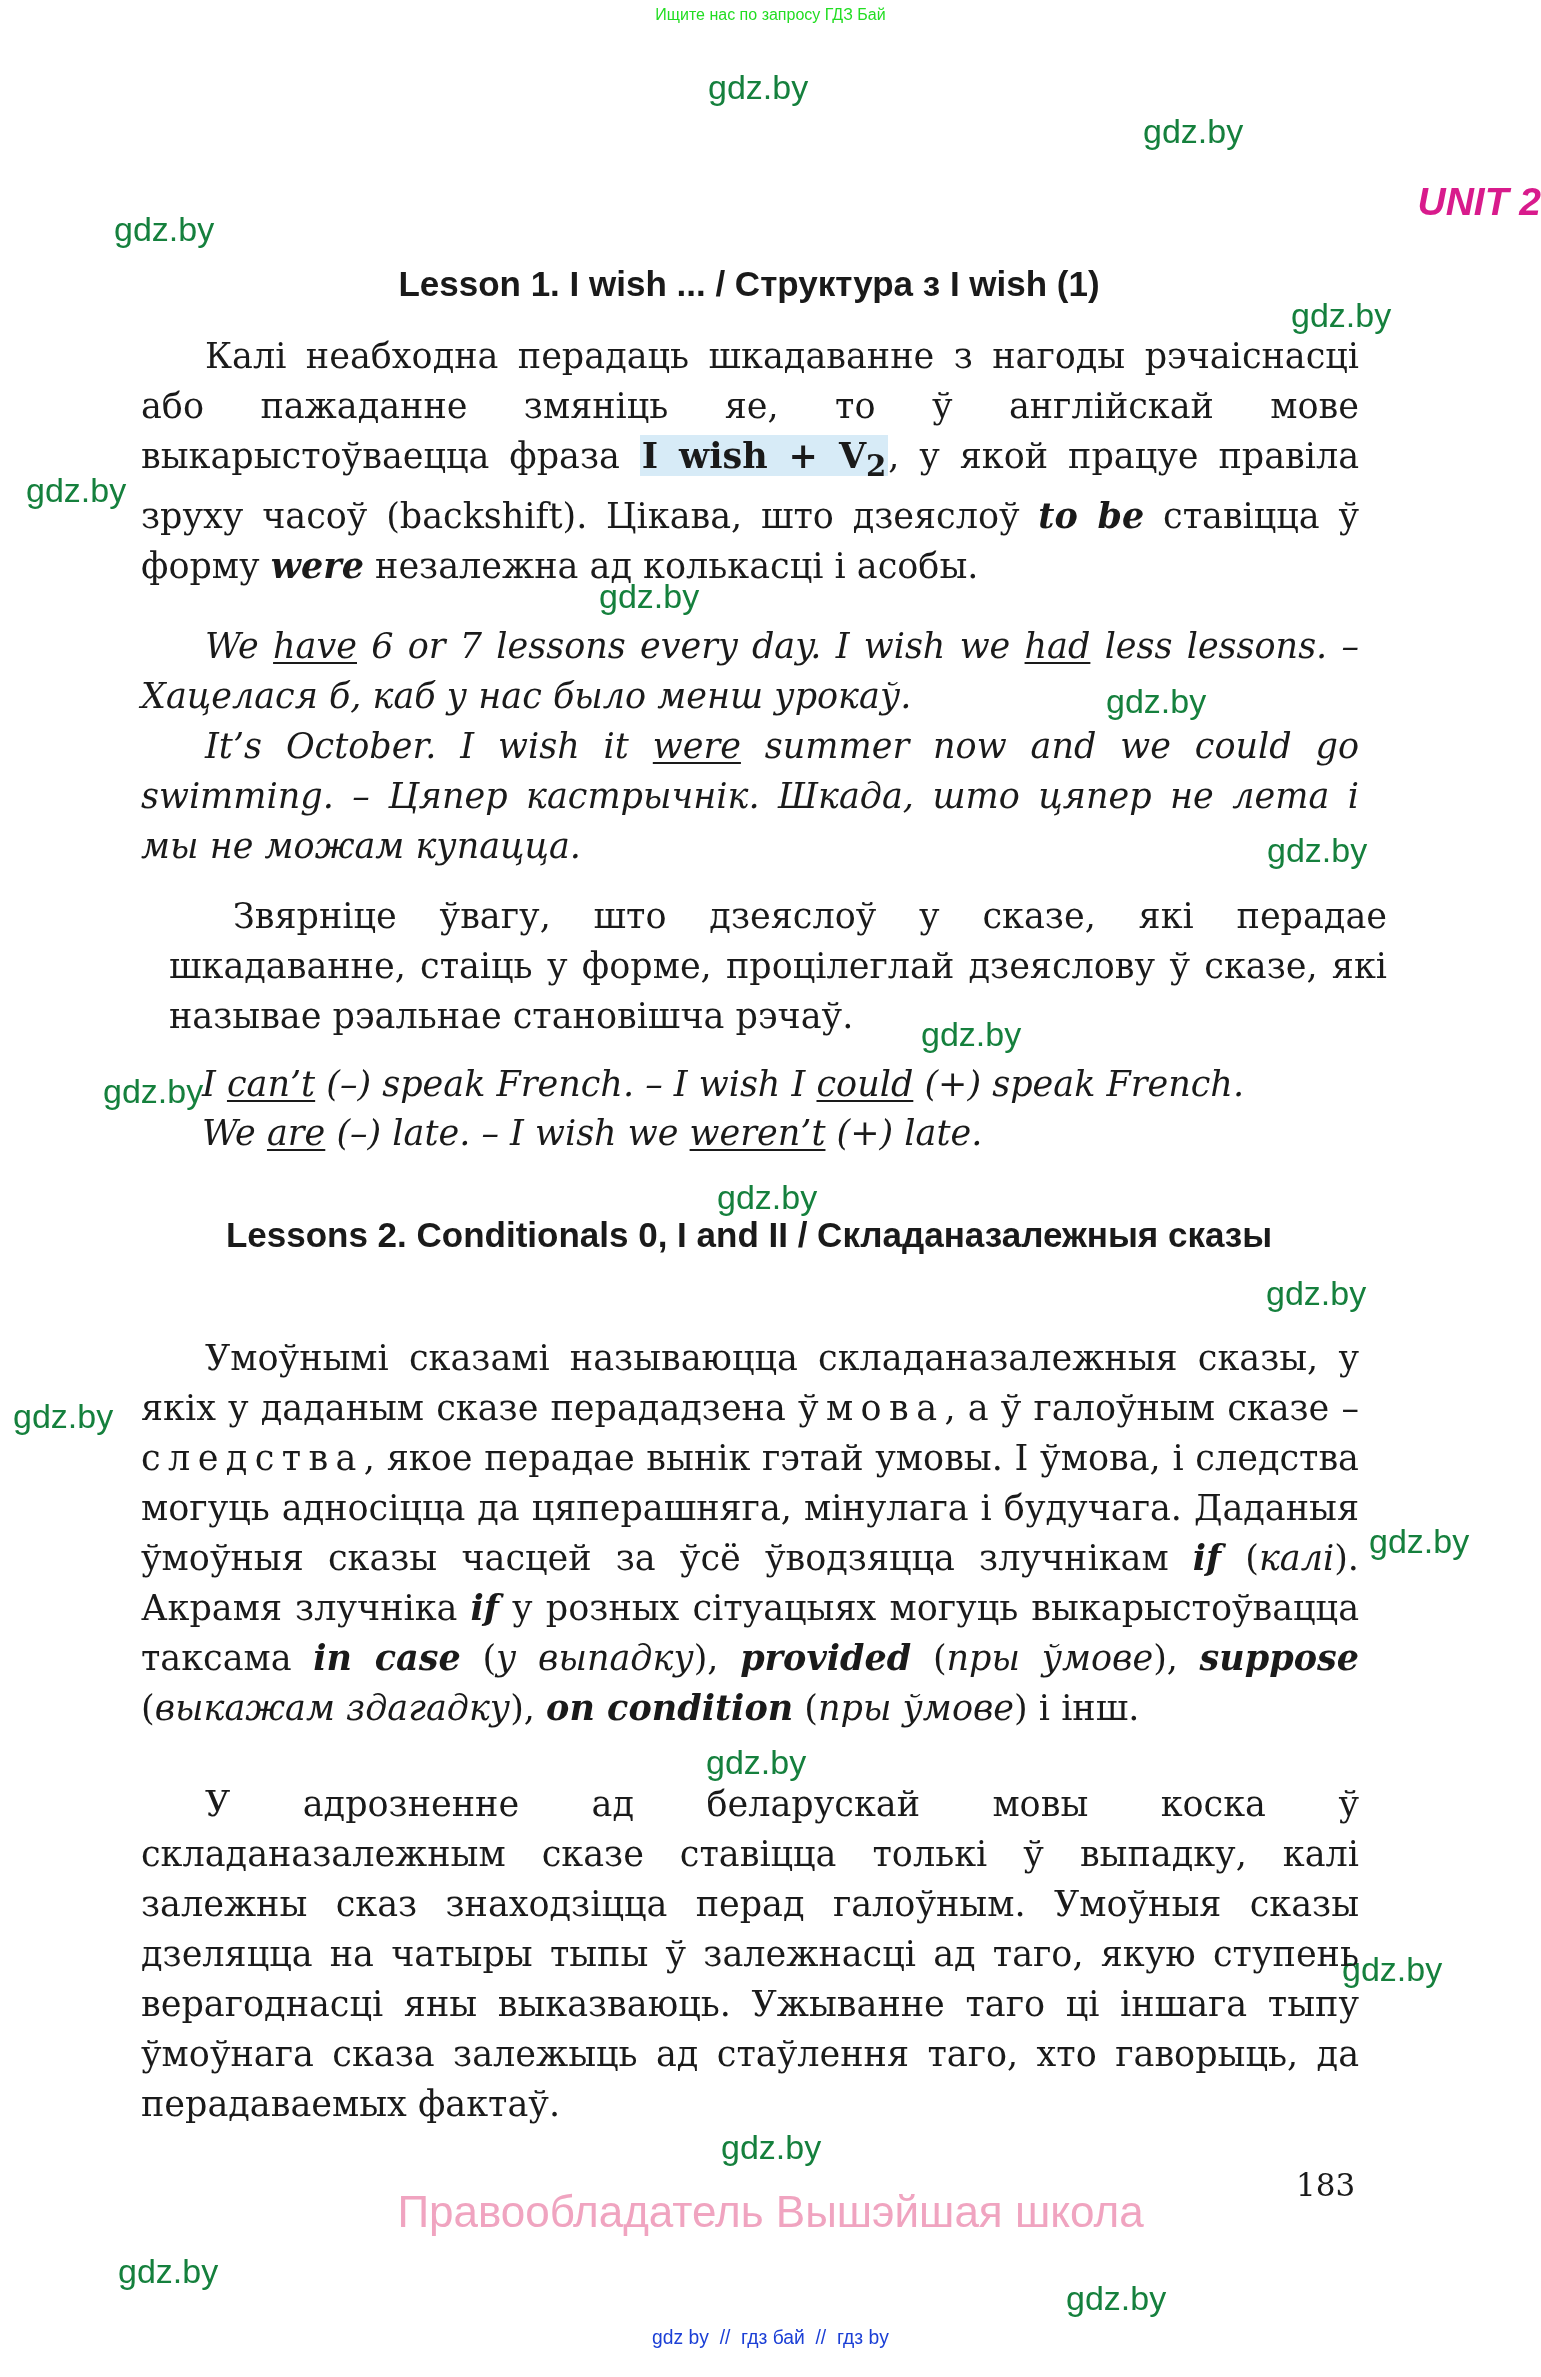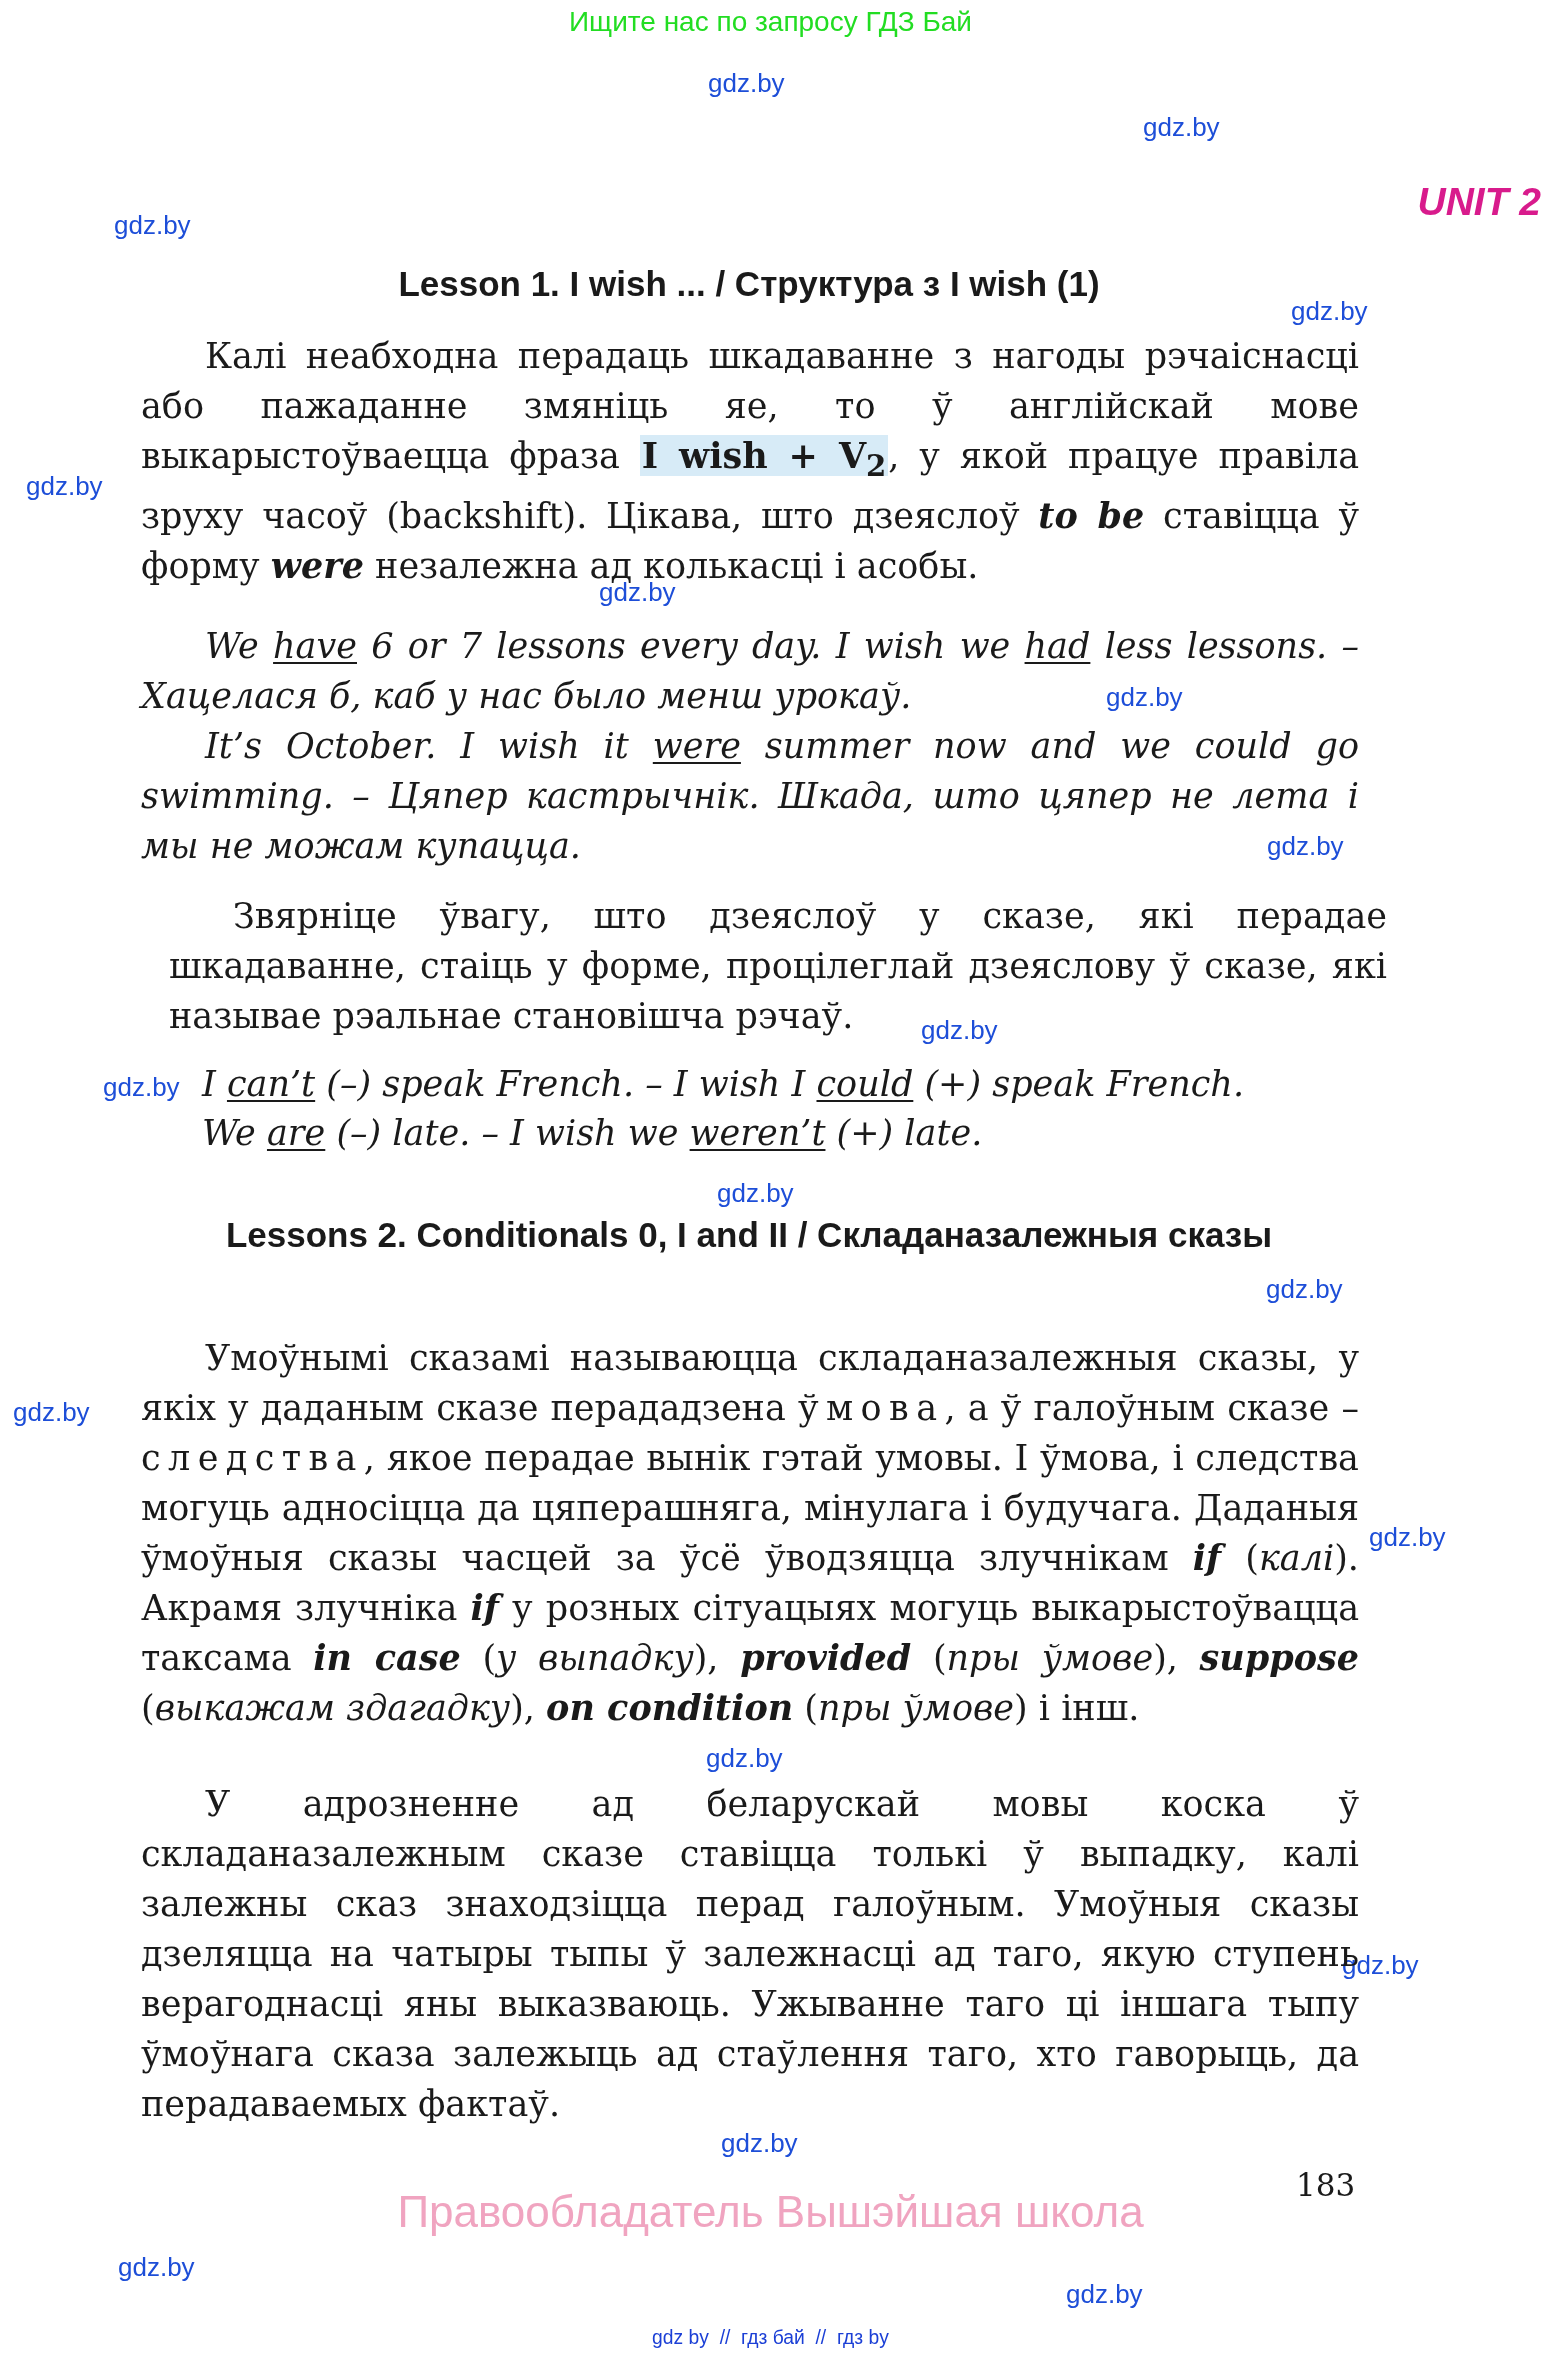"Ищите нас по запросу ГДЗ" .top-banner { font-size: 28px -> 16px }
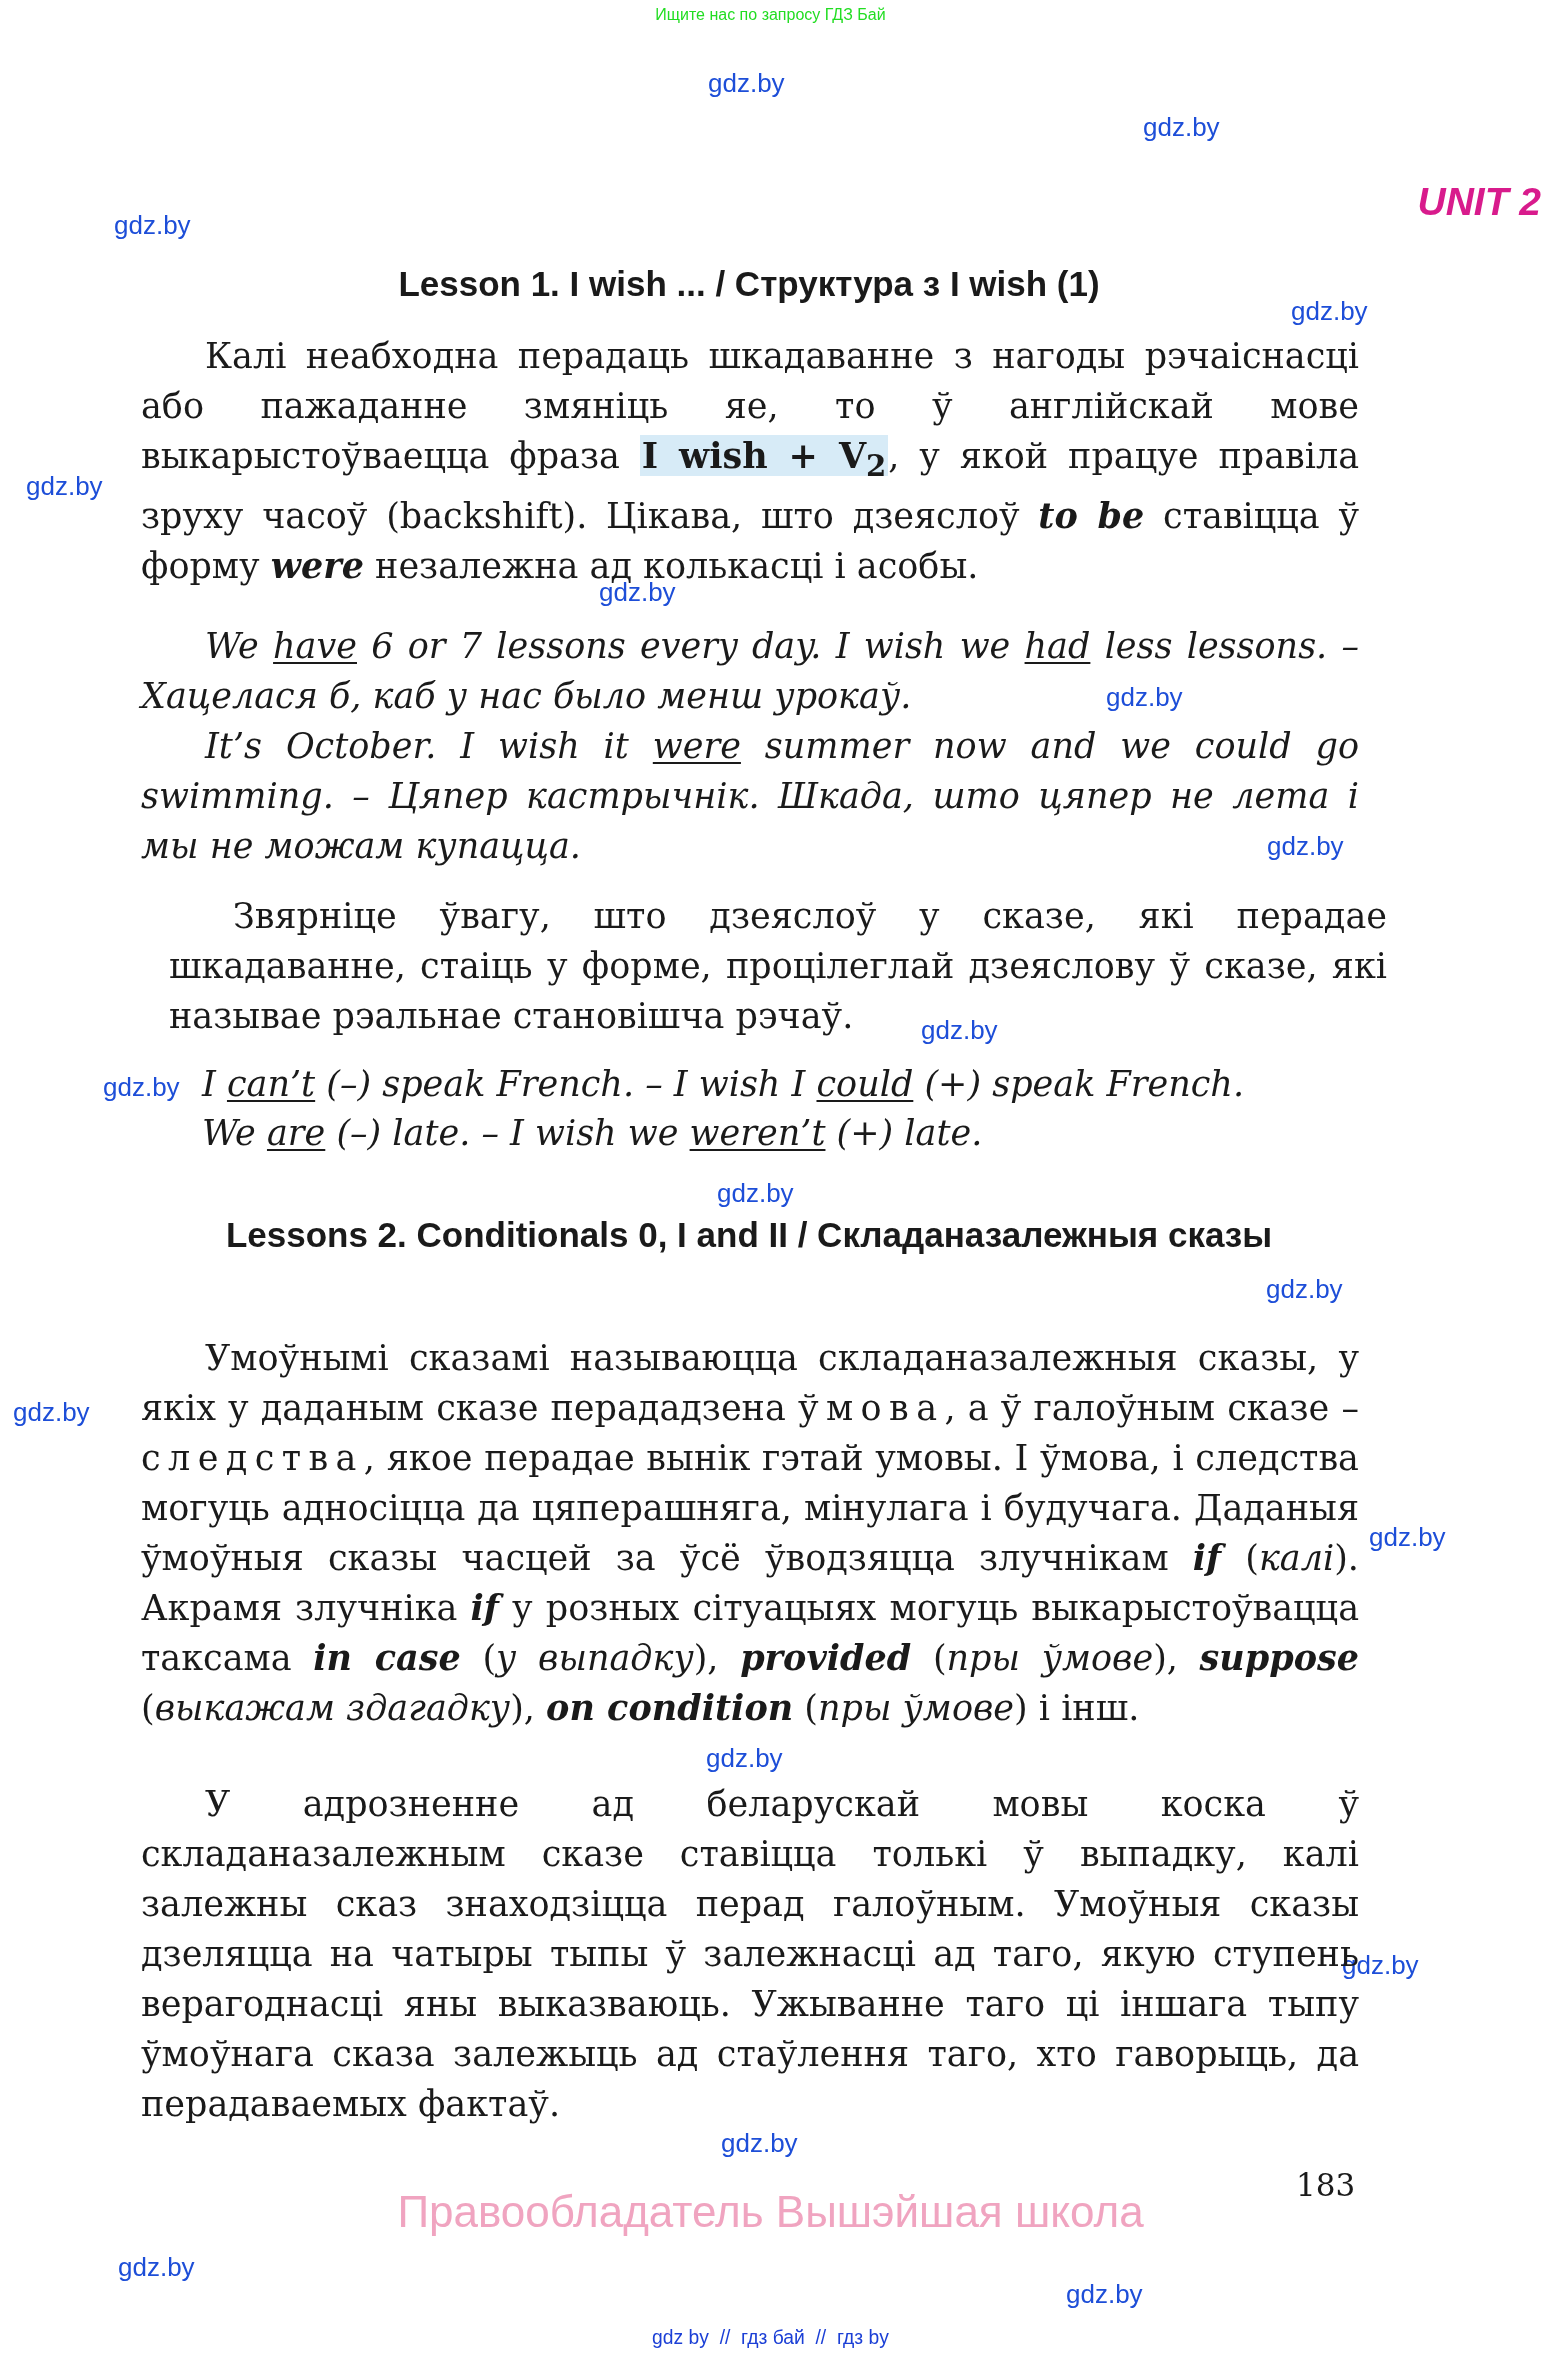"gdz.by" .wm { color: #1d4ed8 -> #15803d; font-size: 26px -> 34px }
